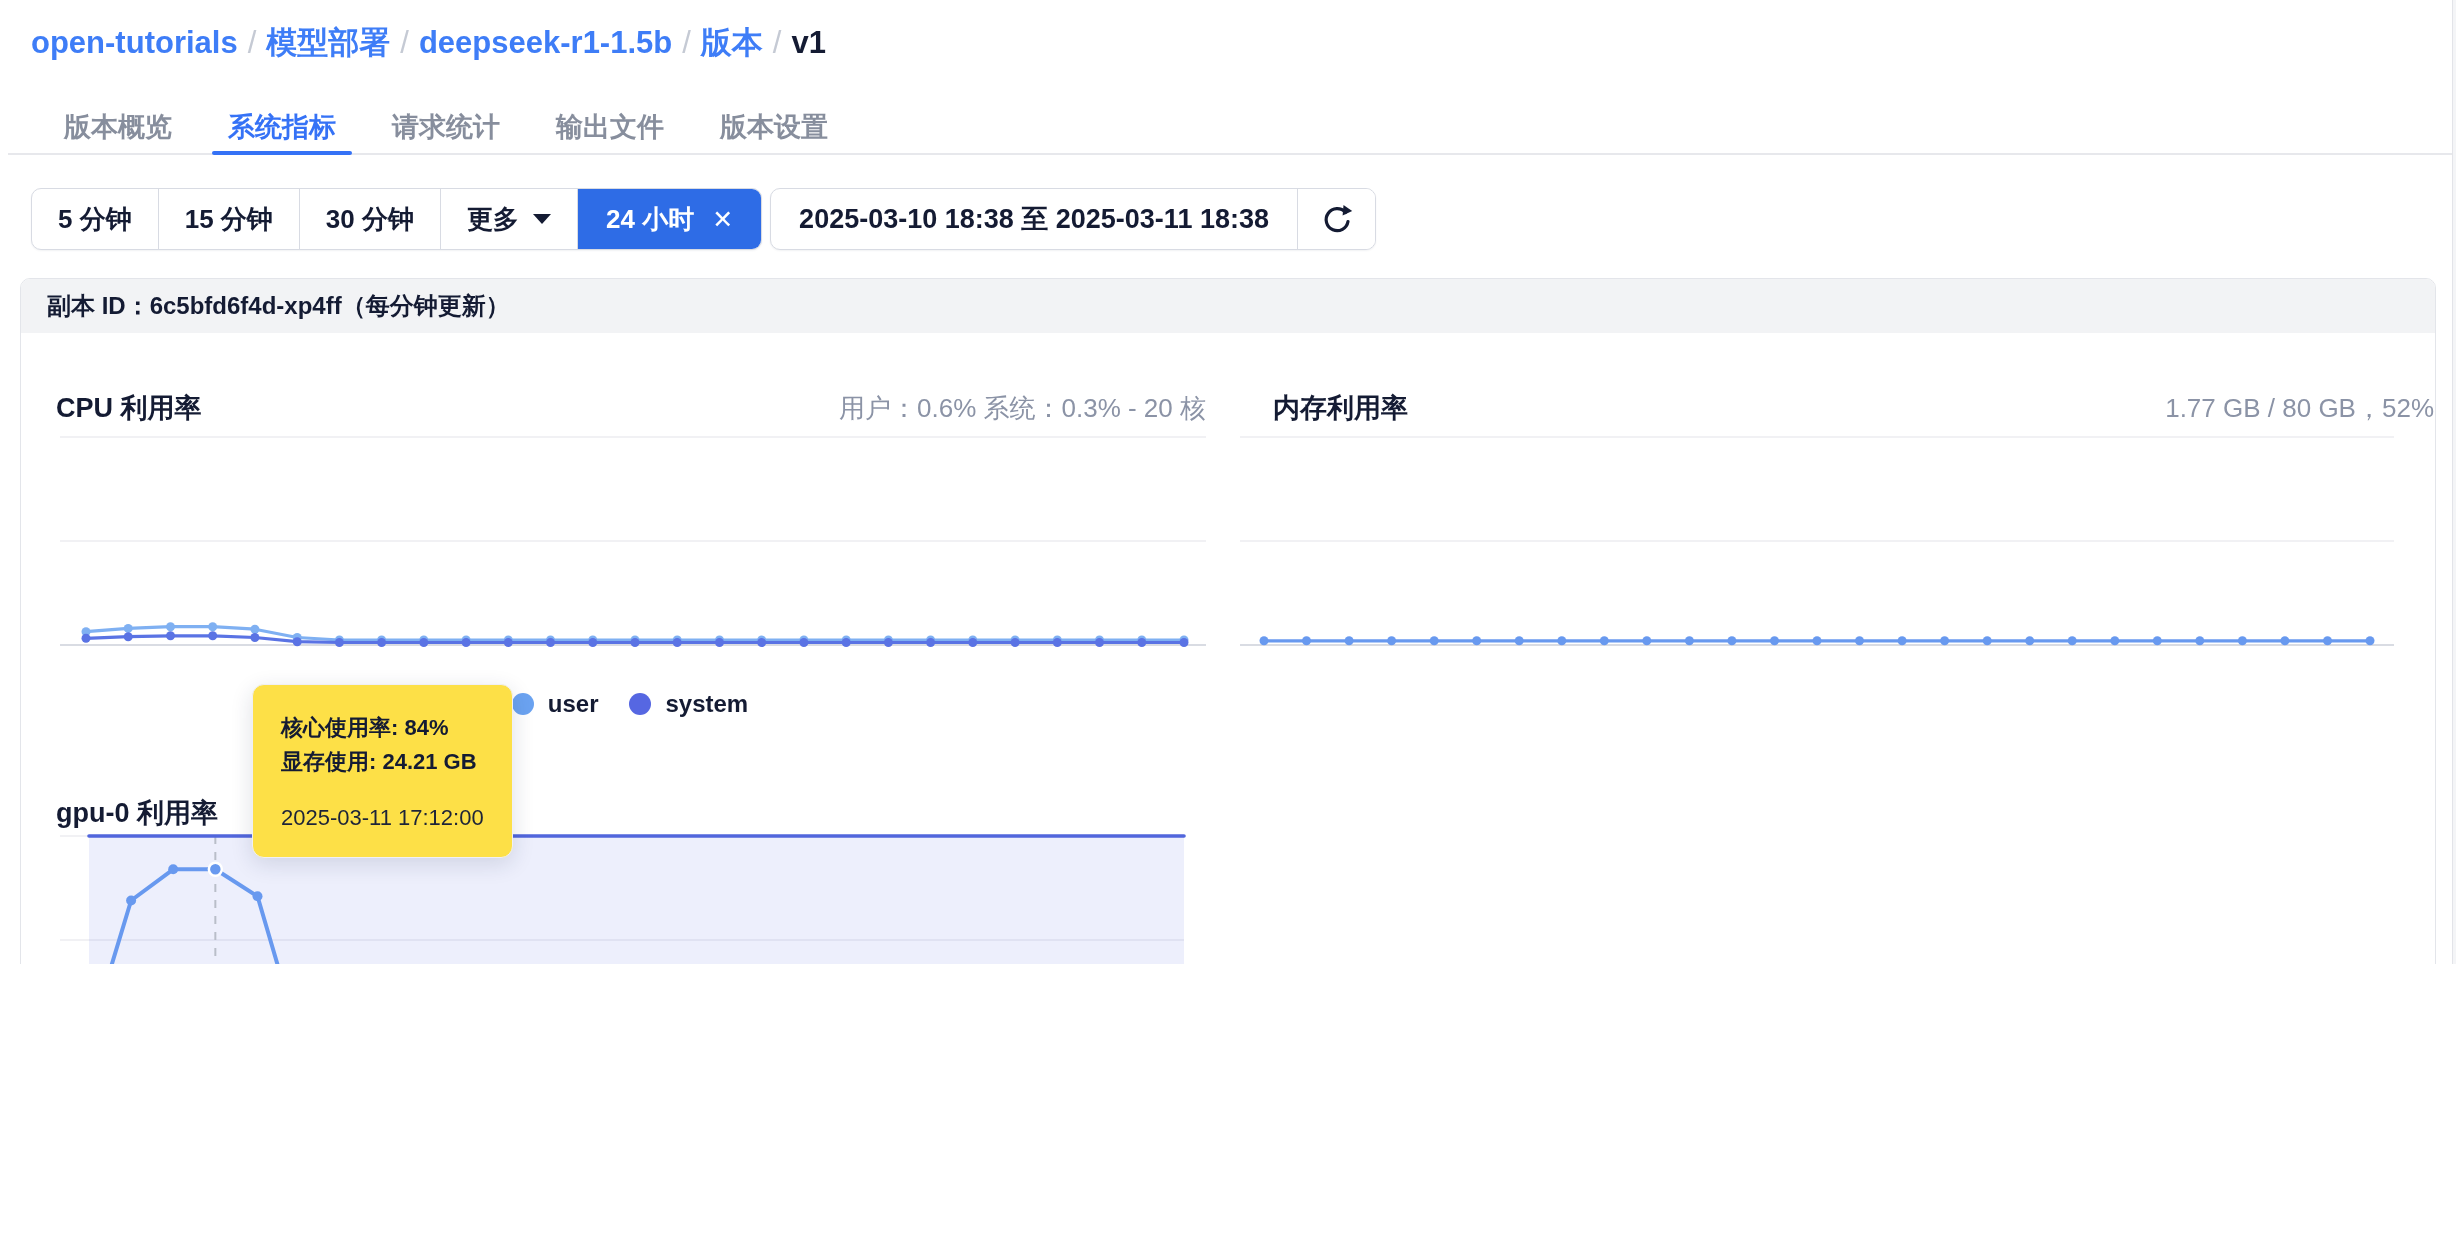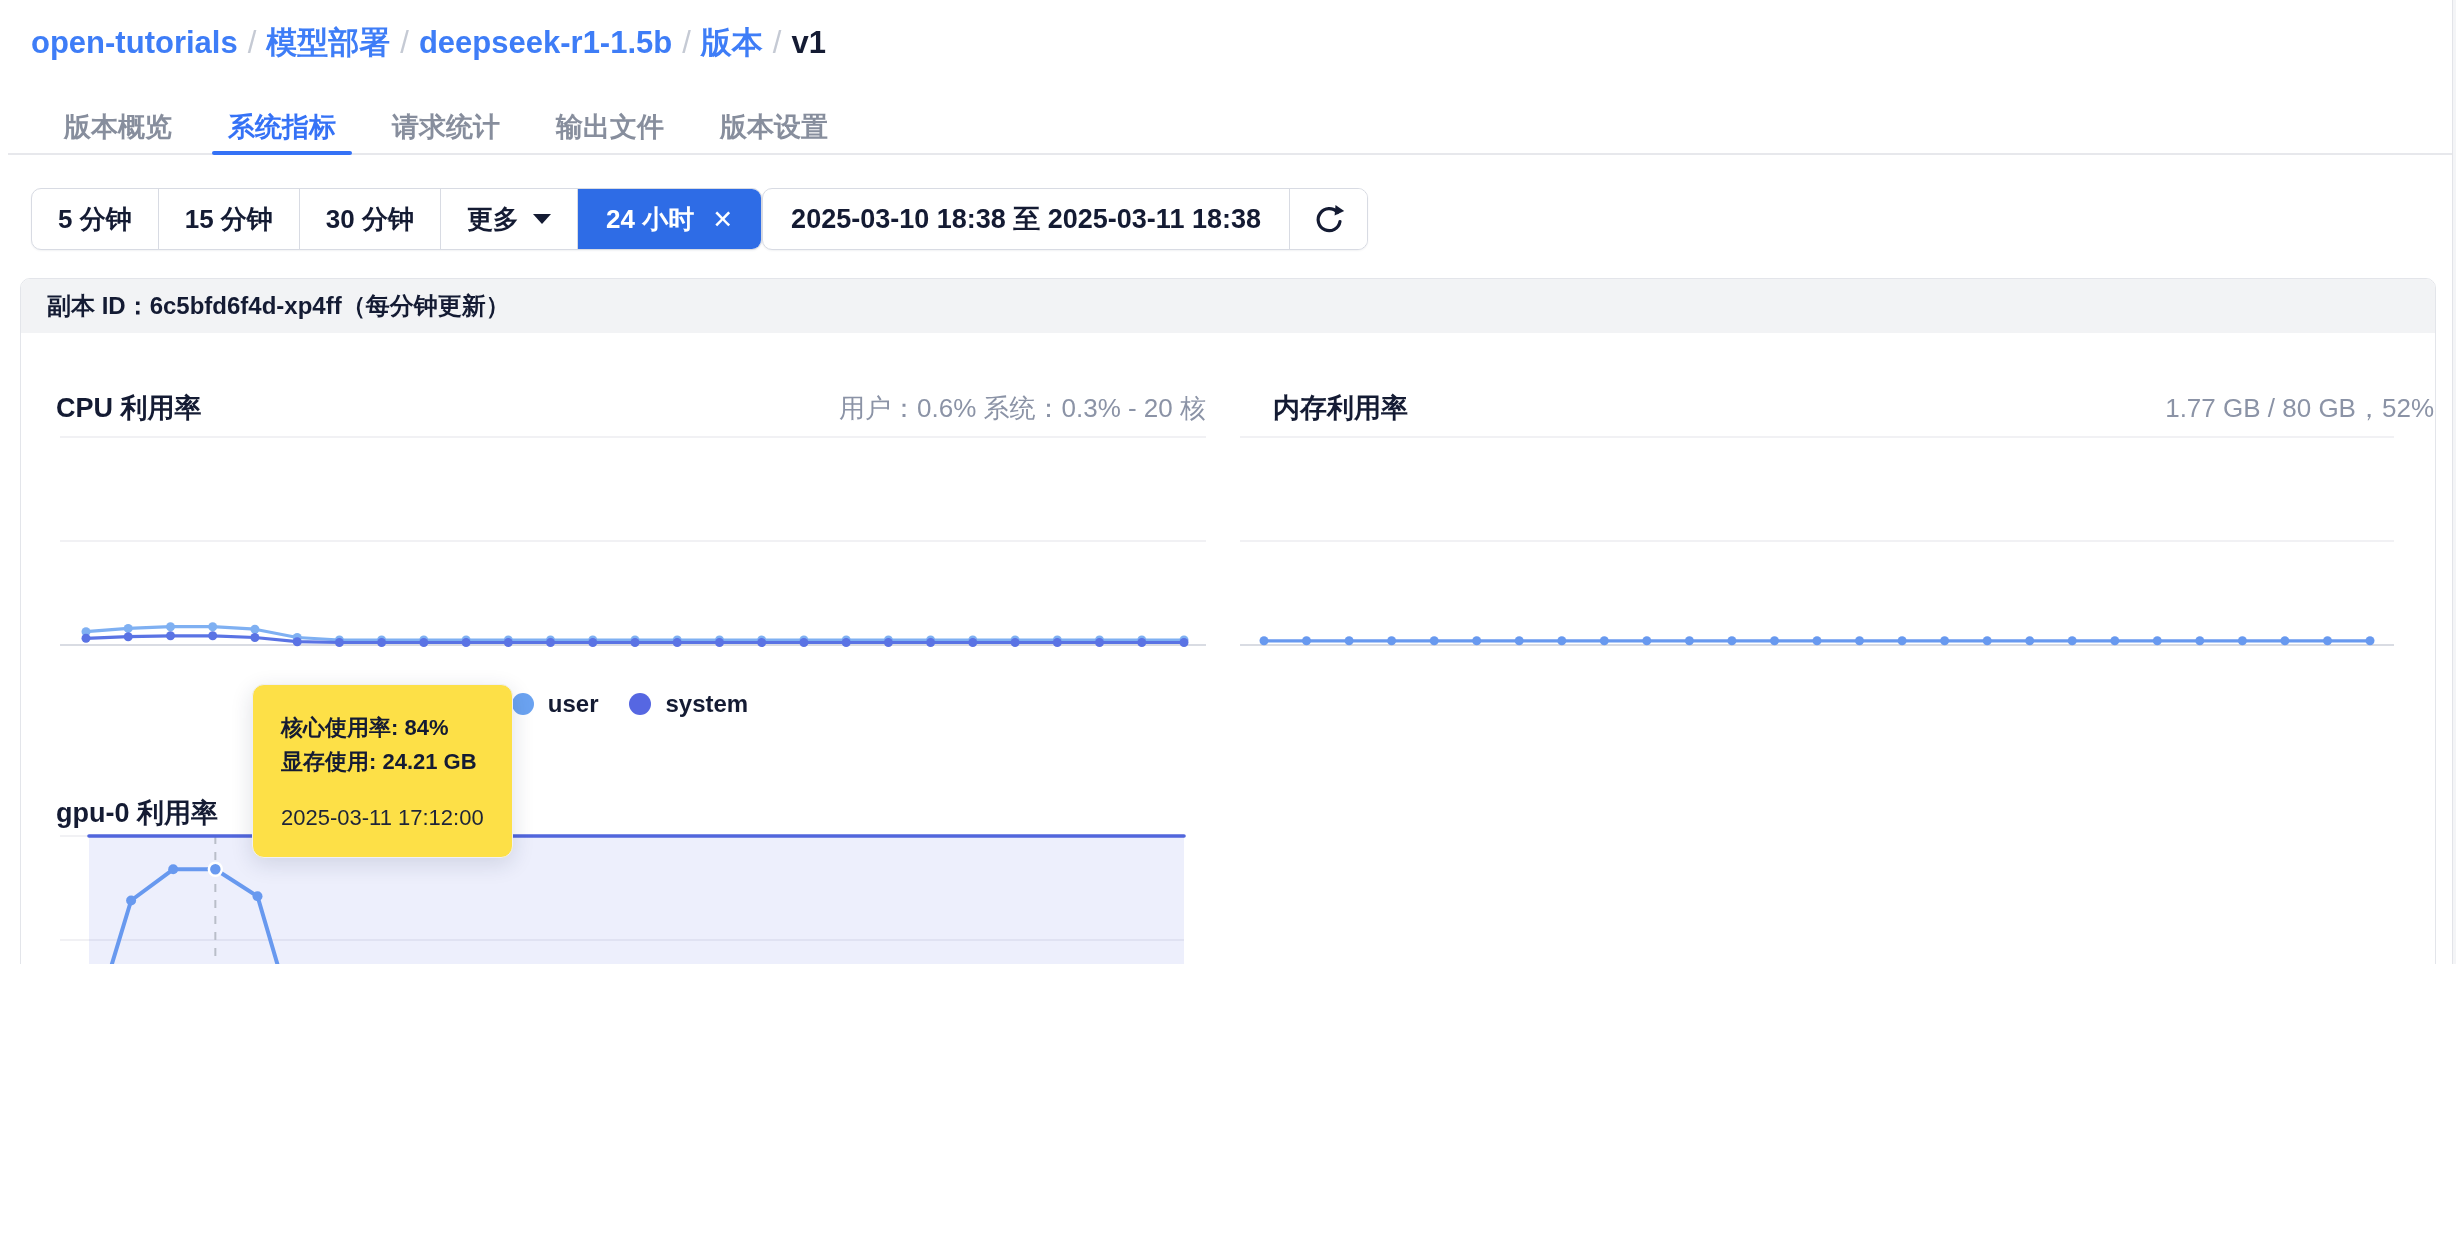"5 分钟" .toolbar { gap: 0 -> 8px }
